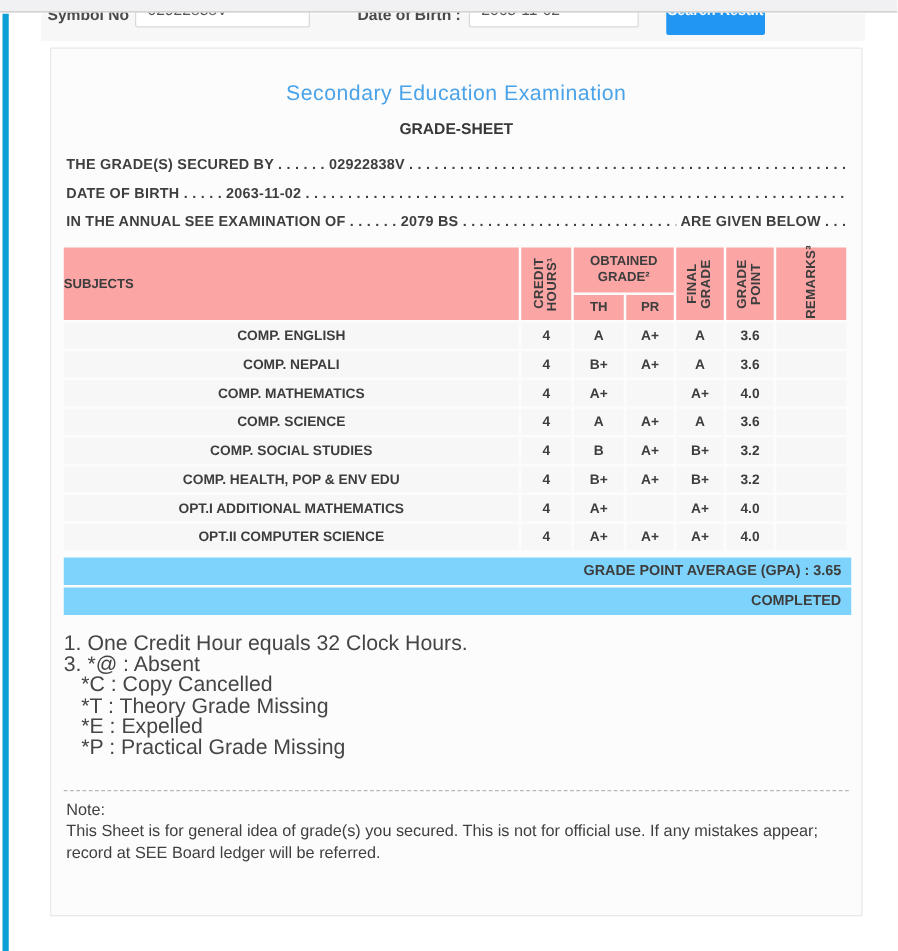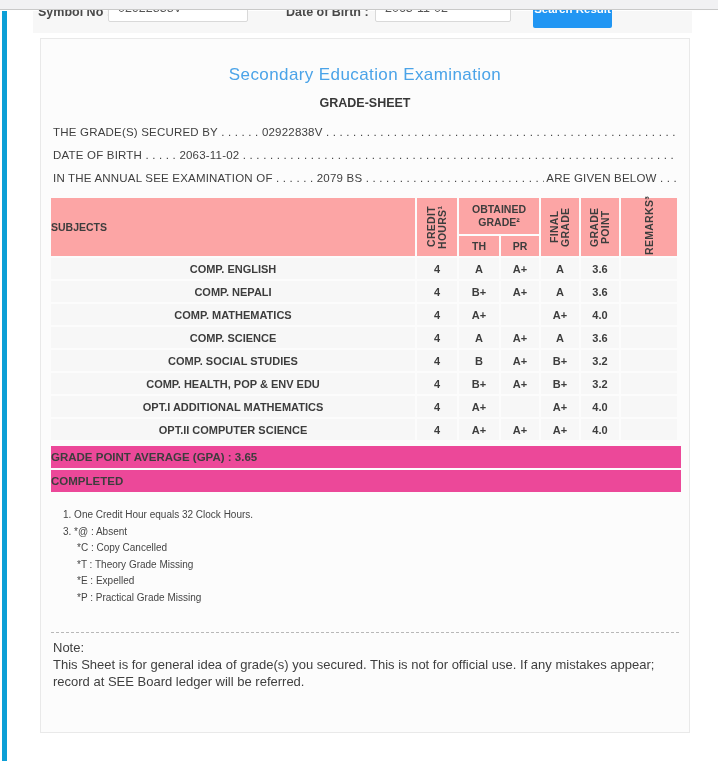"THE GRADE(S) SECURED BY ." .info-line { font-weight: 400 -> 700 }
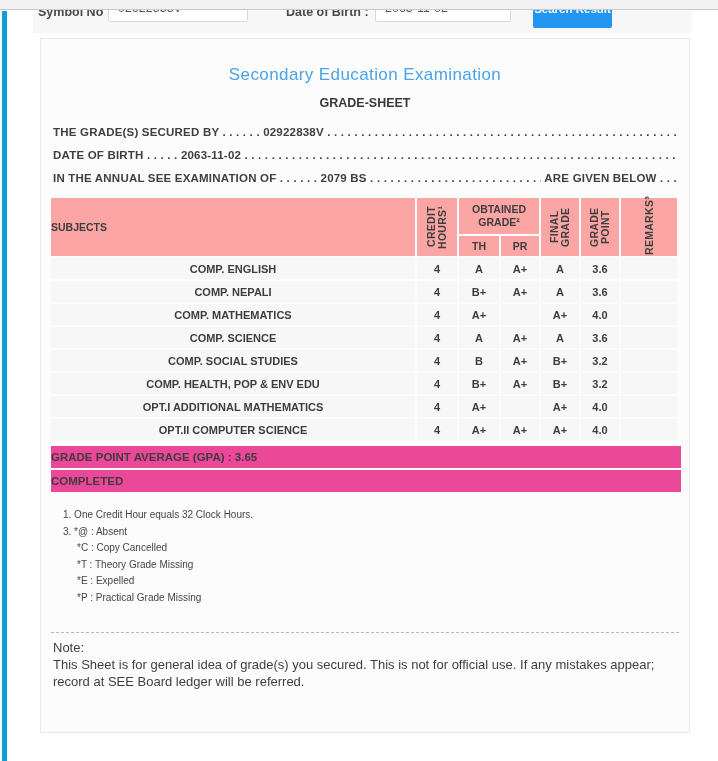"GRADE POINT AVERAGE (GPA) :" .gpa-row { background: #ec4899 -> #7dd3fc; justify-content: flex-start -> flex-end }
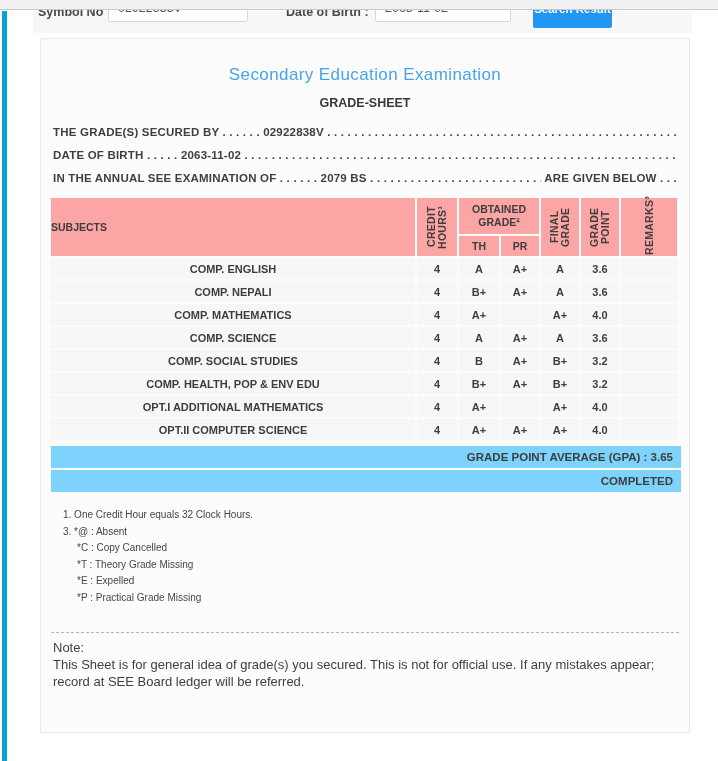"1. One Credit Hour equals" .footnotes { font-size: 10px -> 17px; margin: 15px 12px 0 -> 15px 0 0 }
